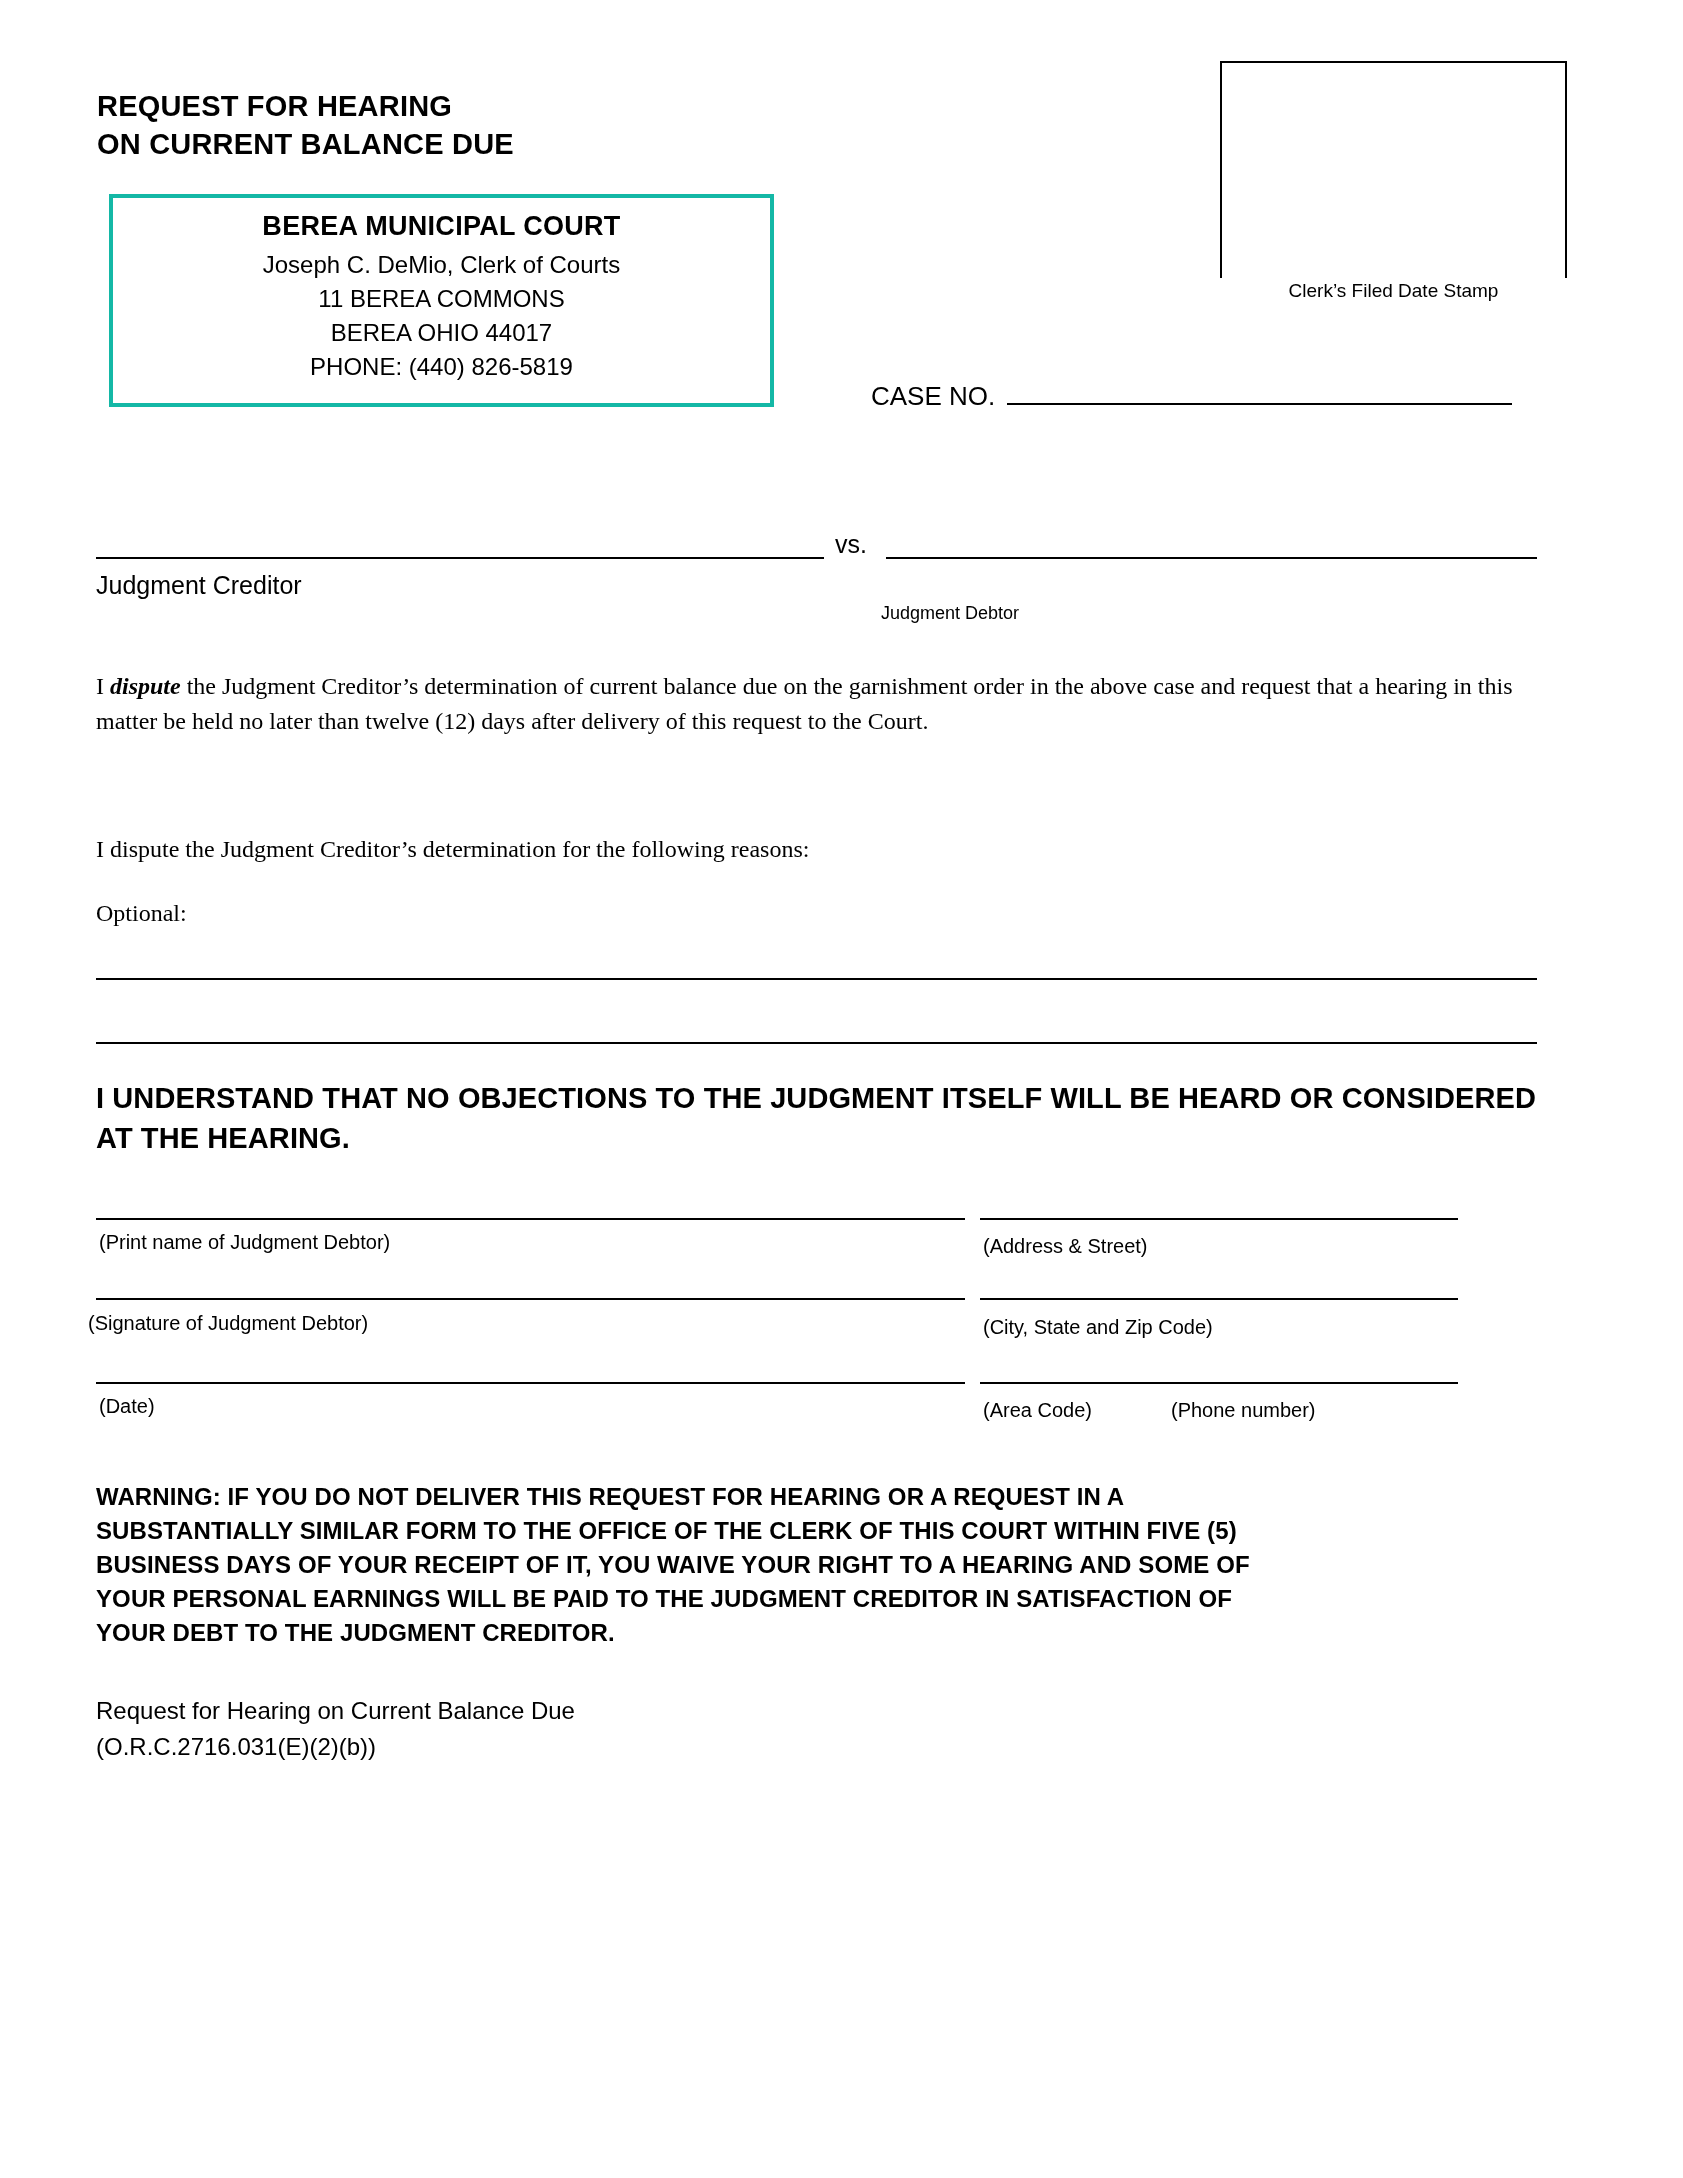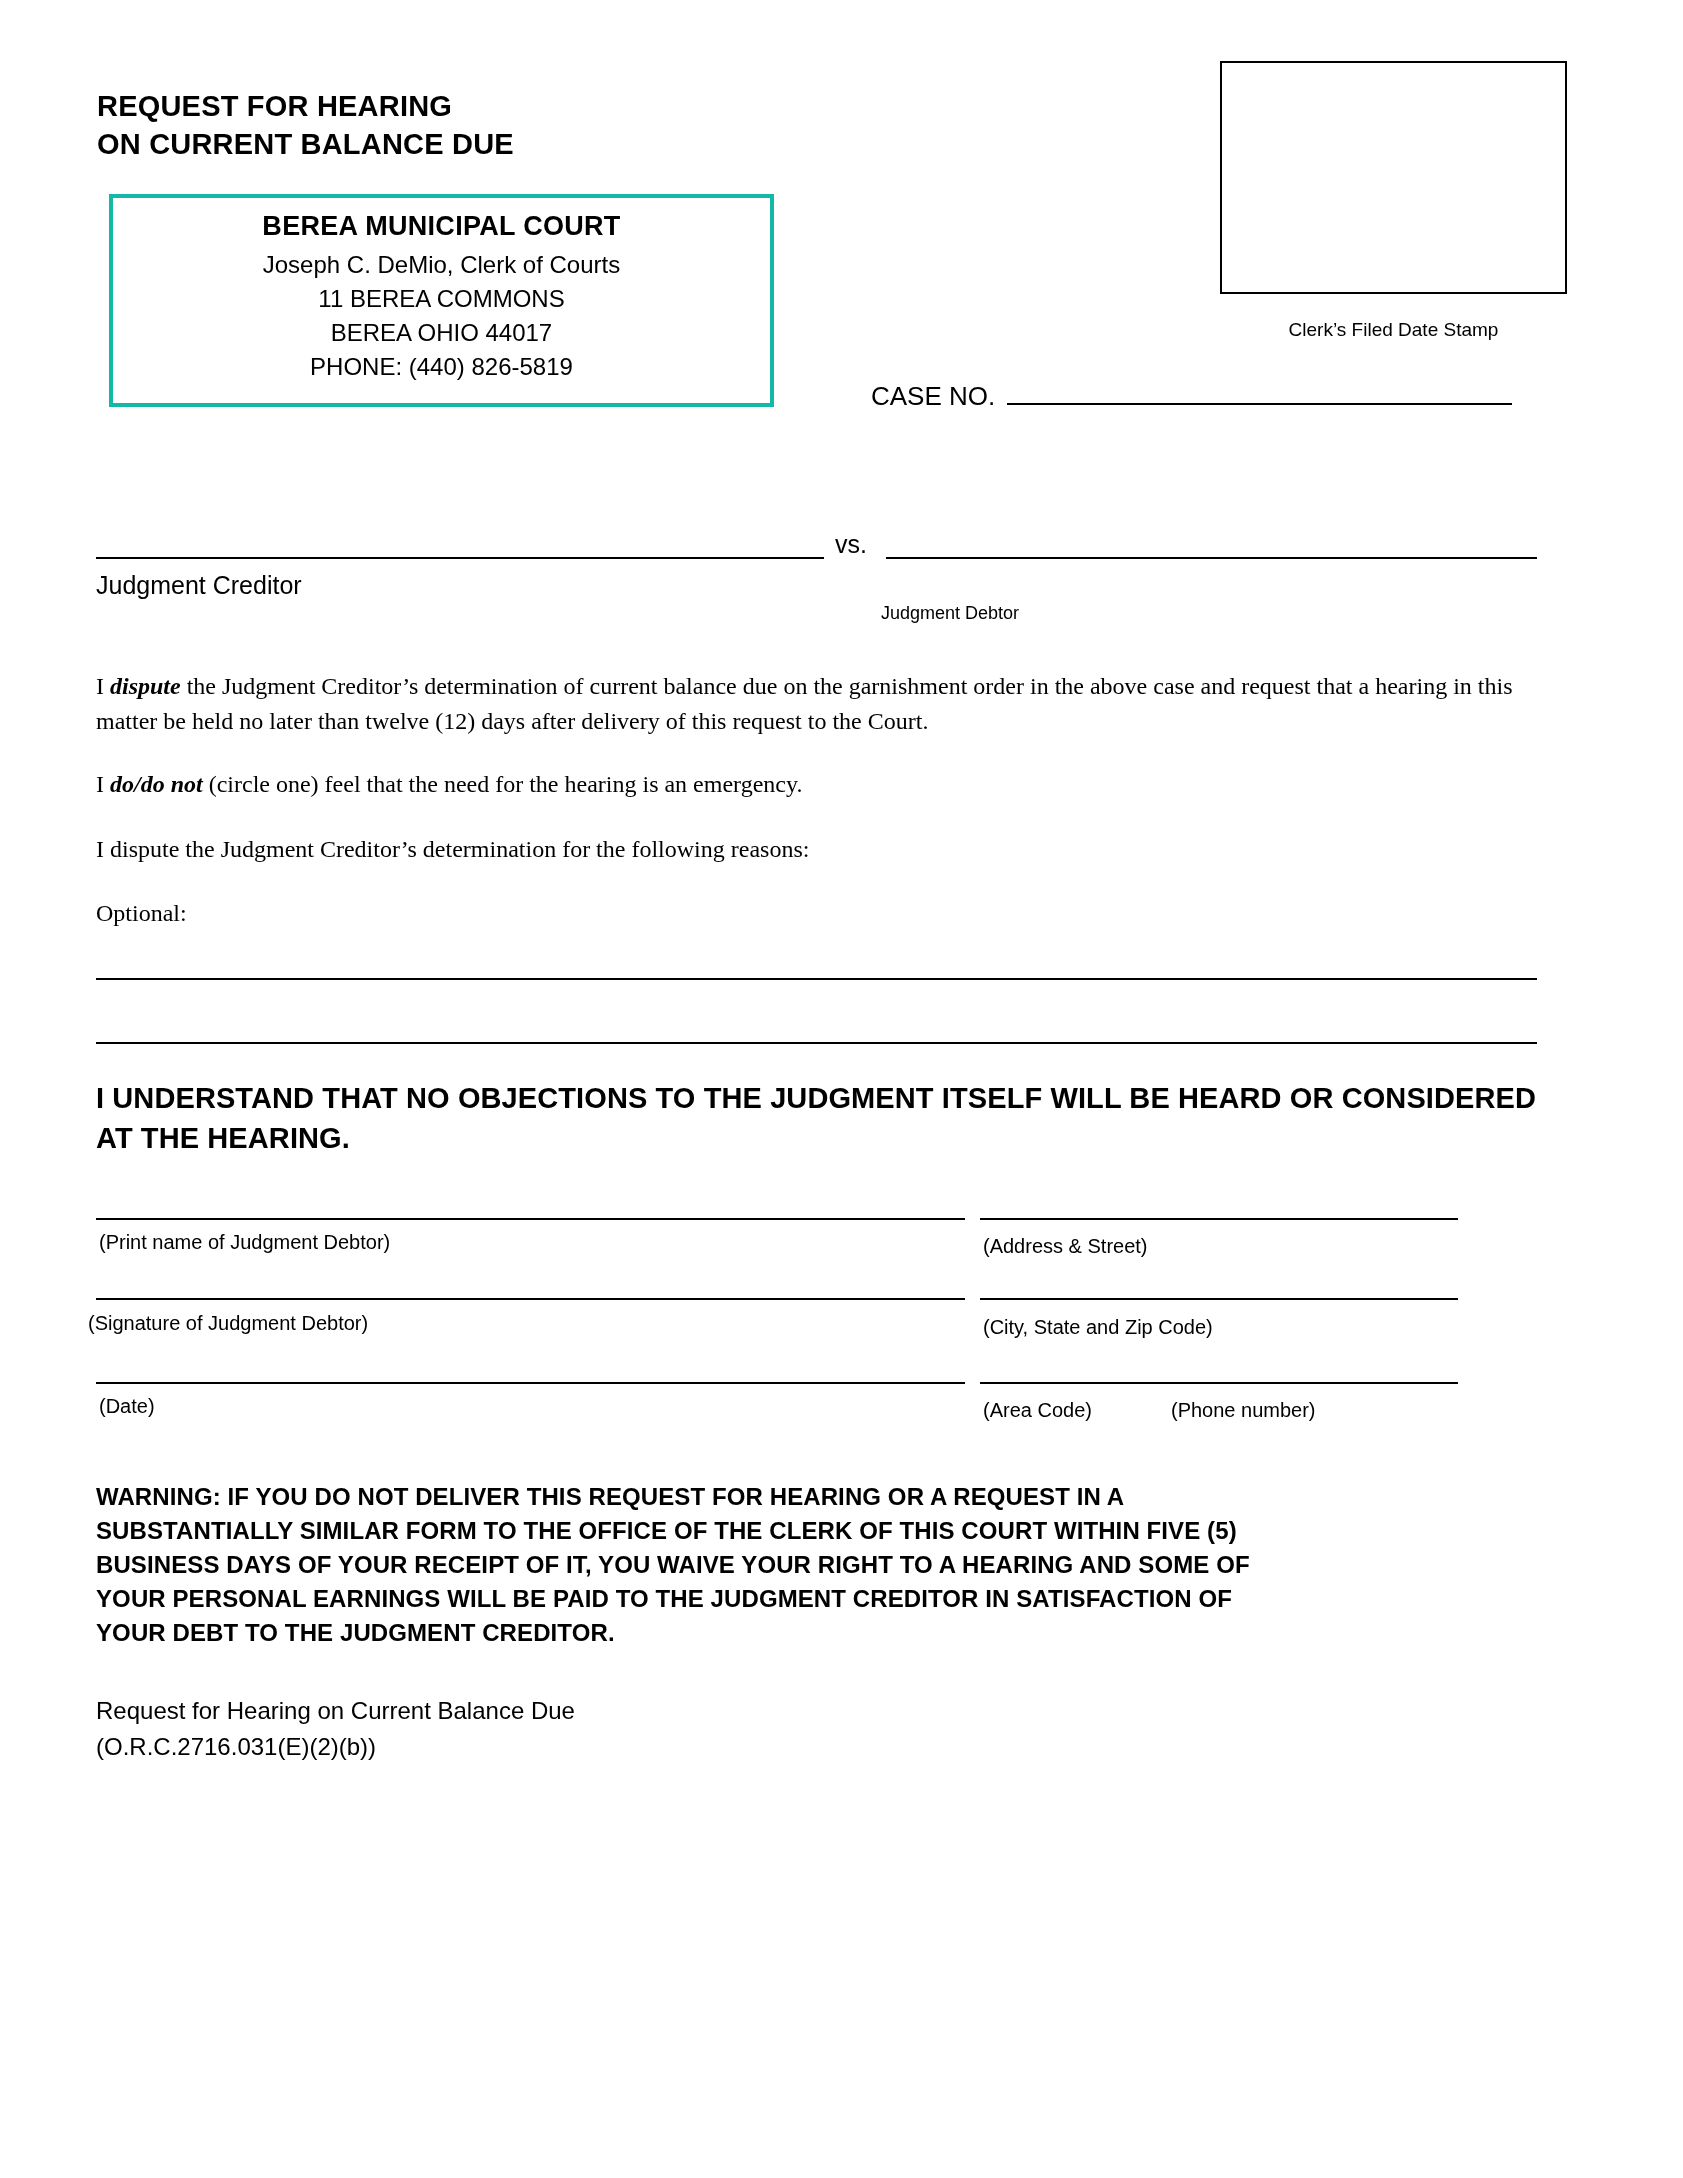"Clerk’s Filed Date Stamp" .stamp-label { margin-top: 39px -> none }
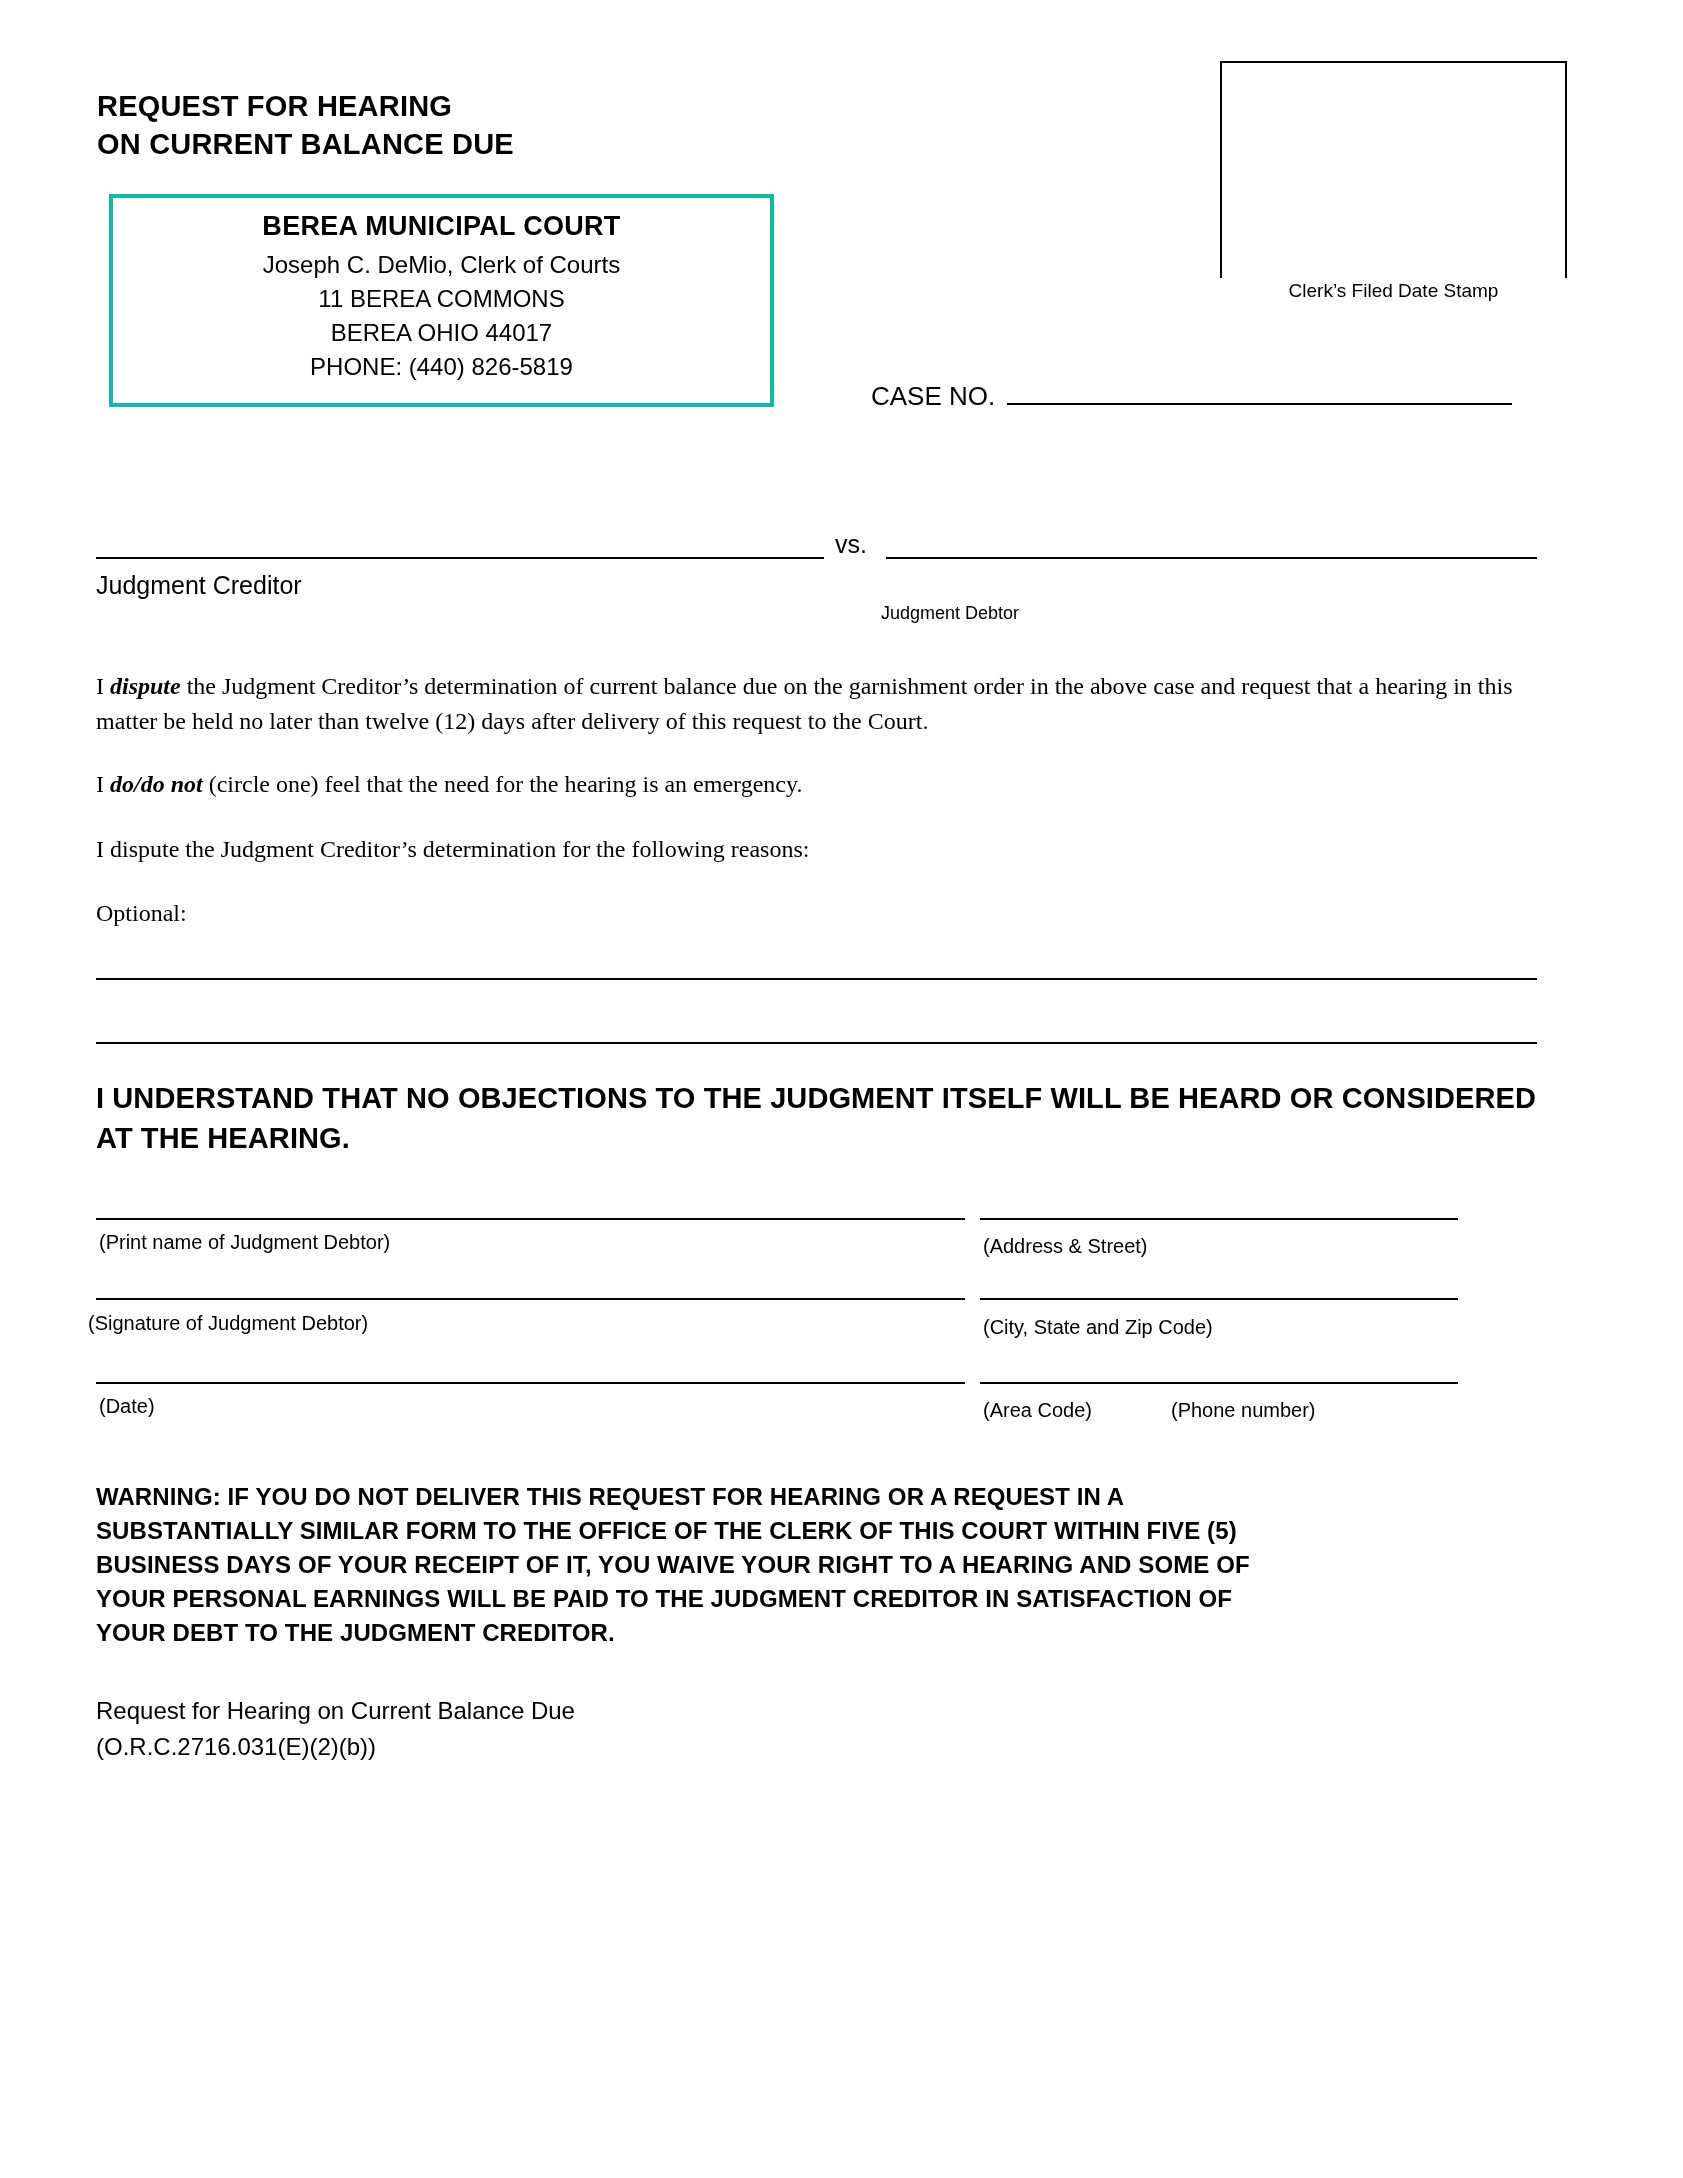"I do/do not (circle one)" div.para { html: <div> <span>I </span><b><i>do/do not</i></b><span> (circle one) feel that the need for the hearing is an emergency.</span> </div> -> none }
